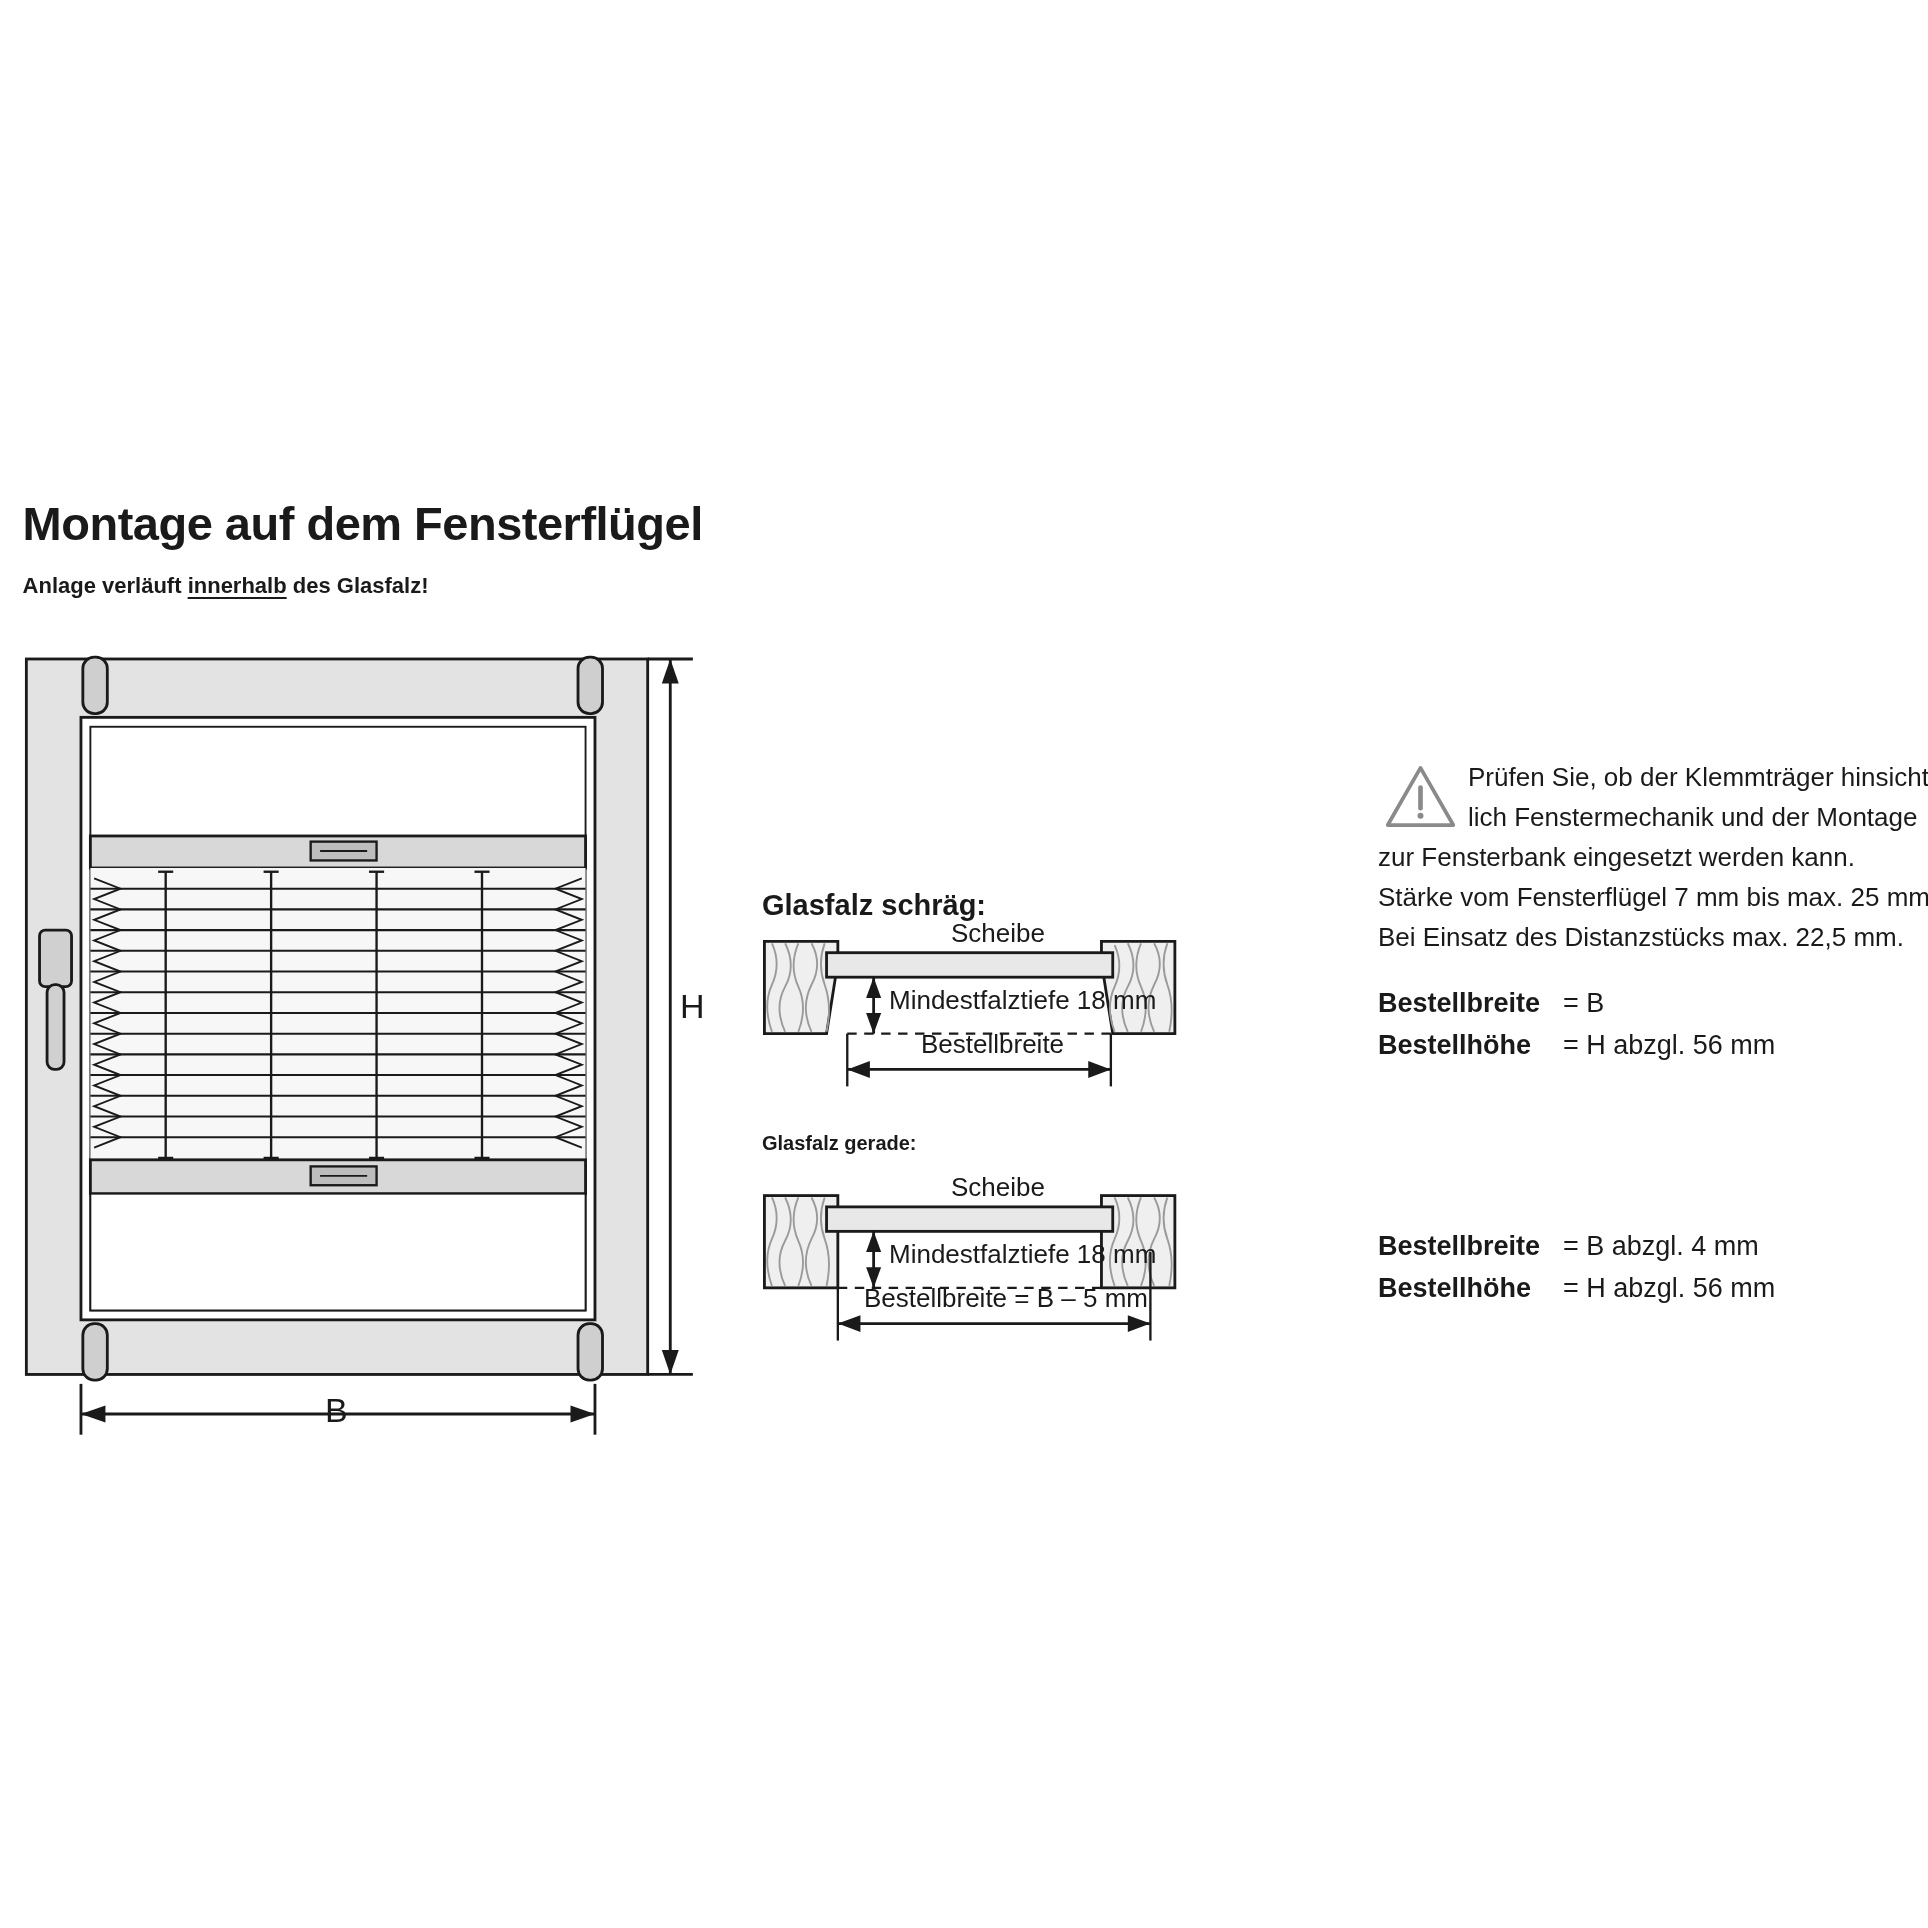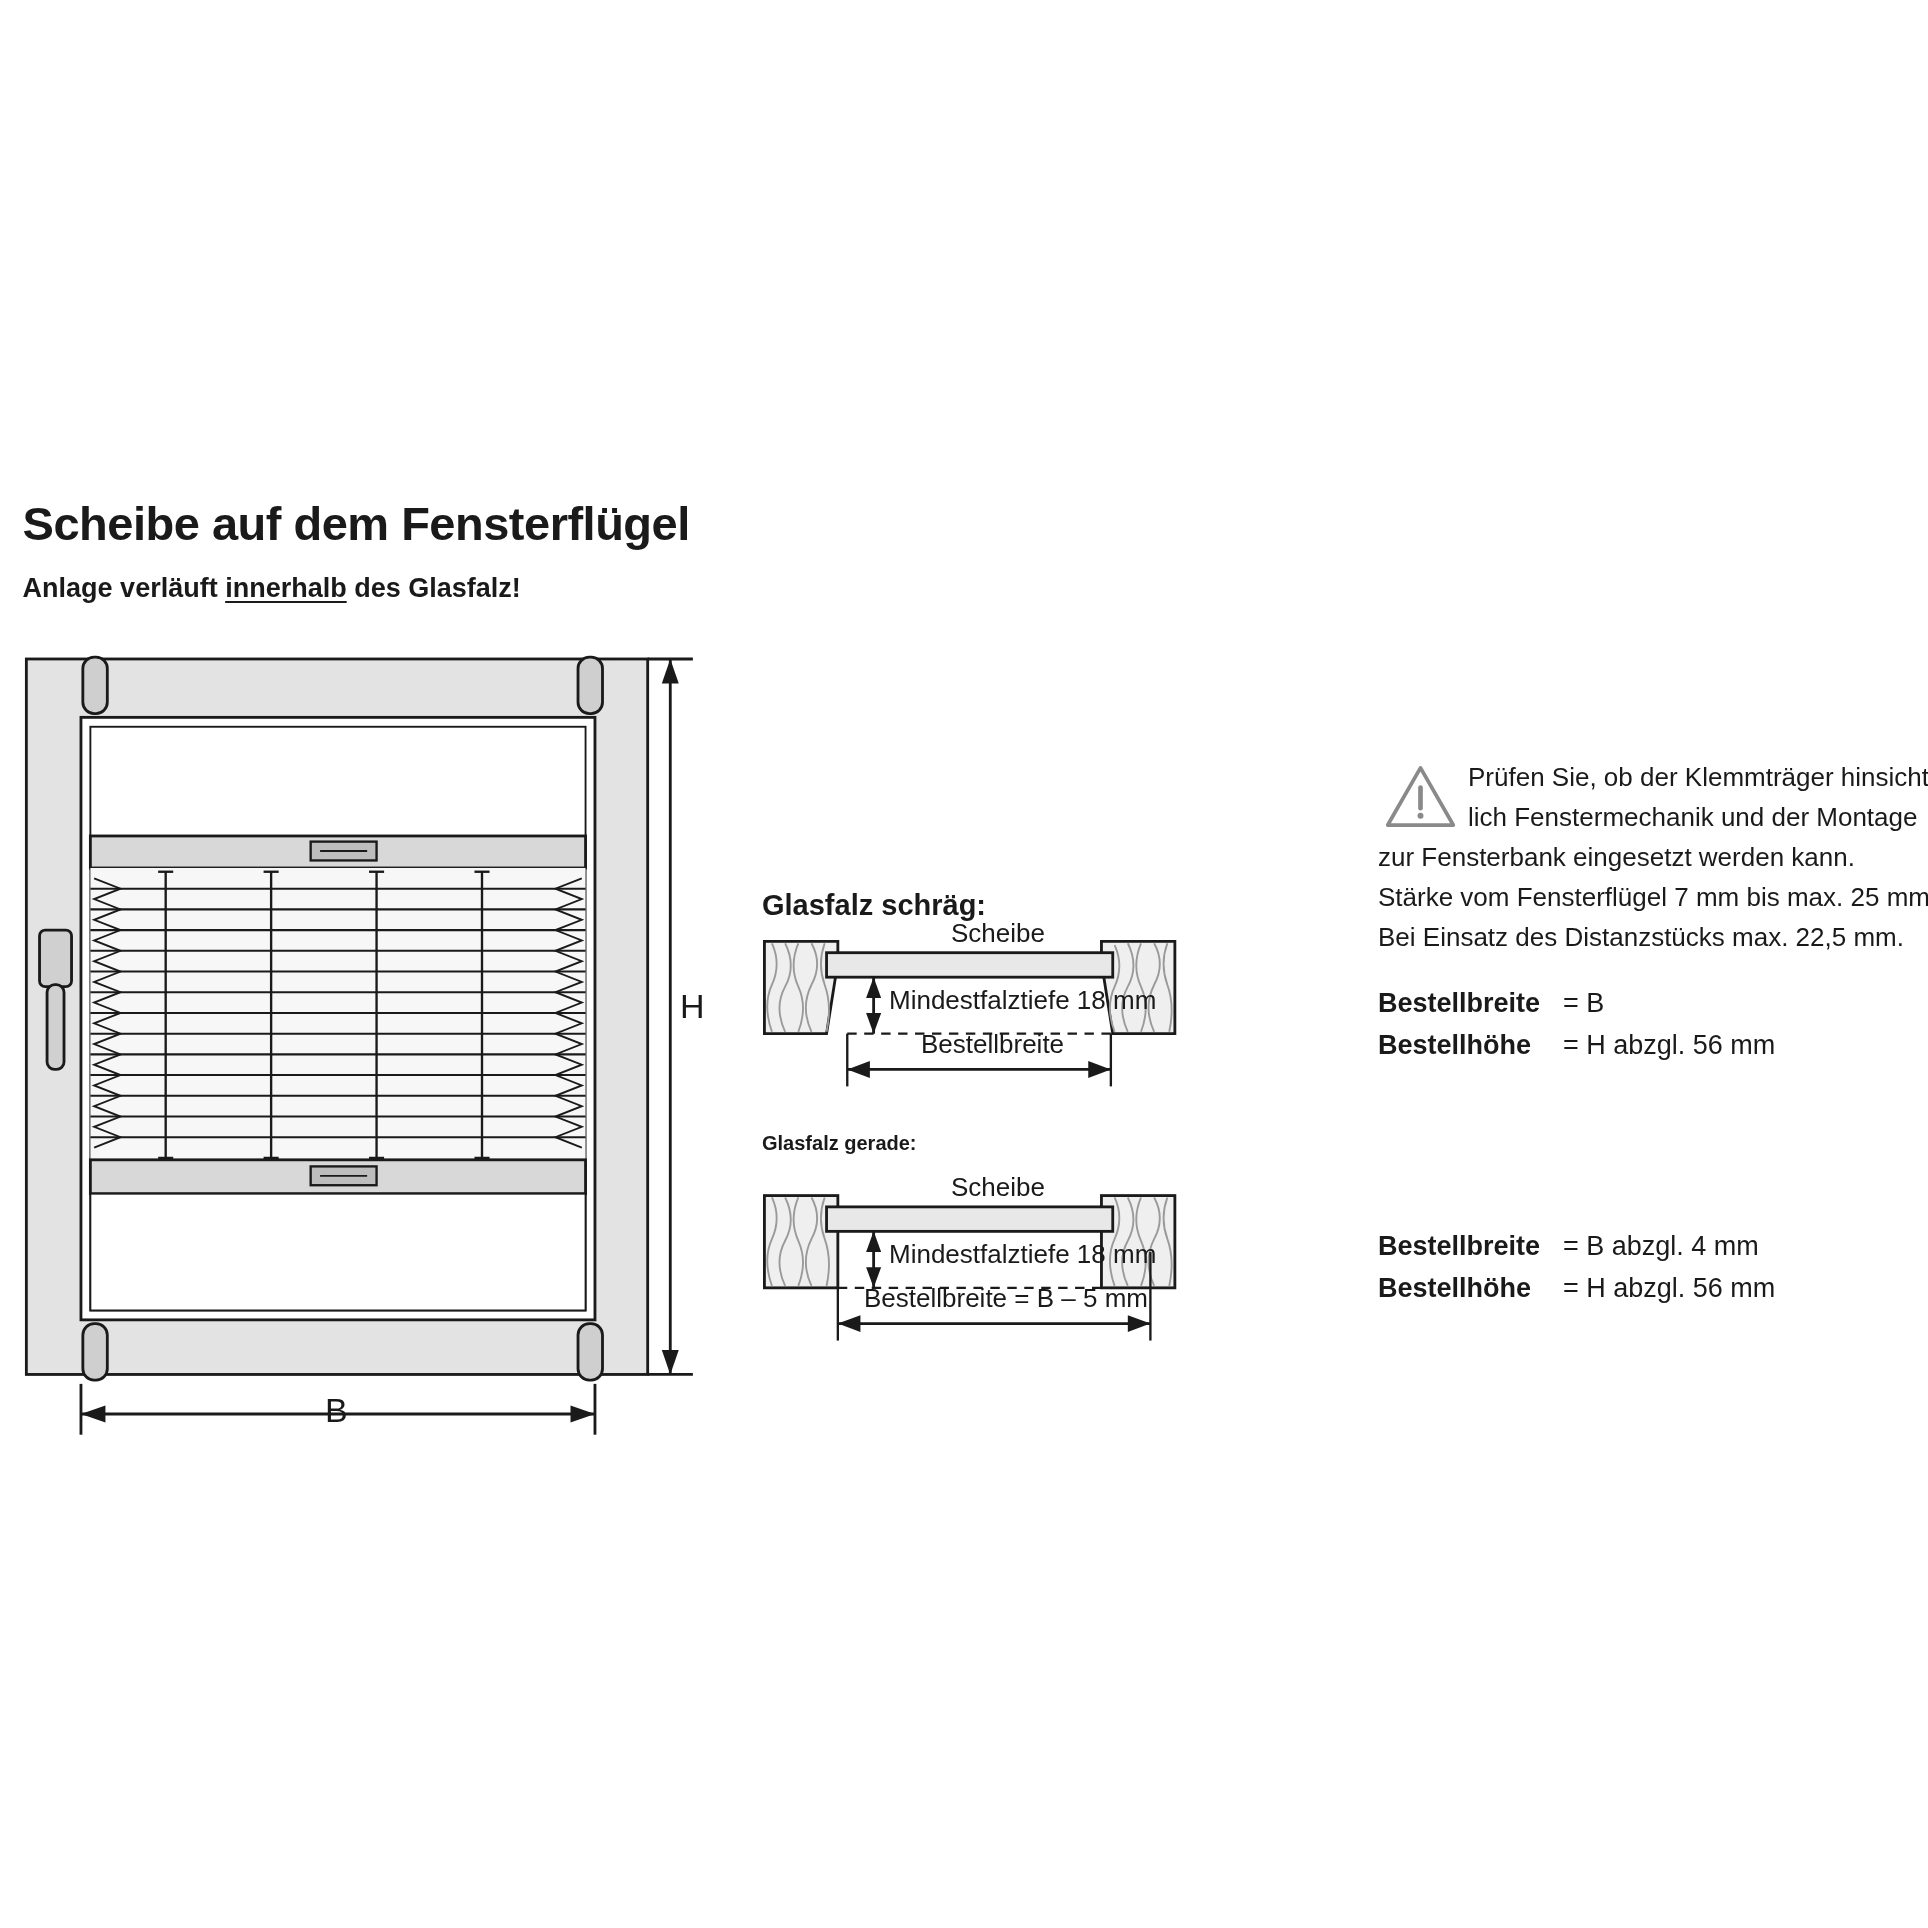"Scheibe auf dem Fensterflügel" div { text: Scheibe -> Montage }
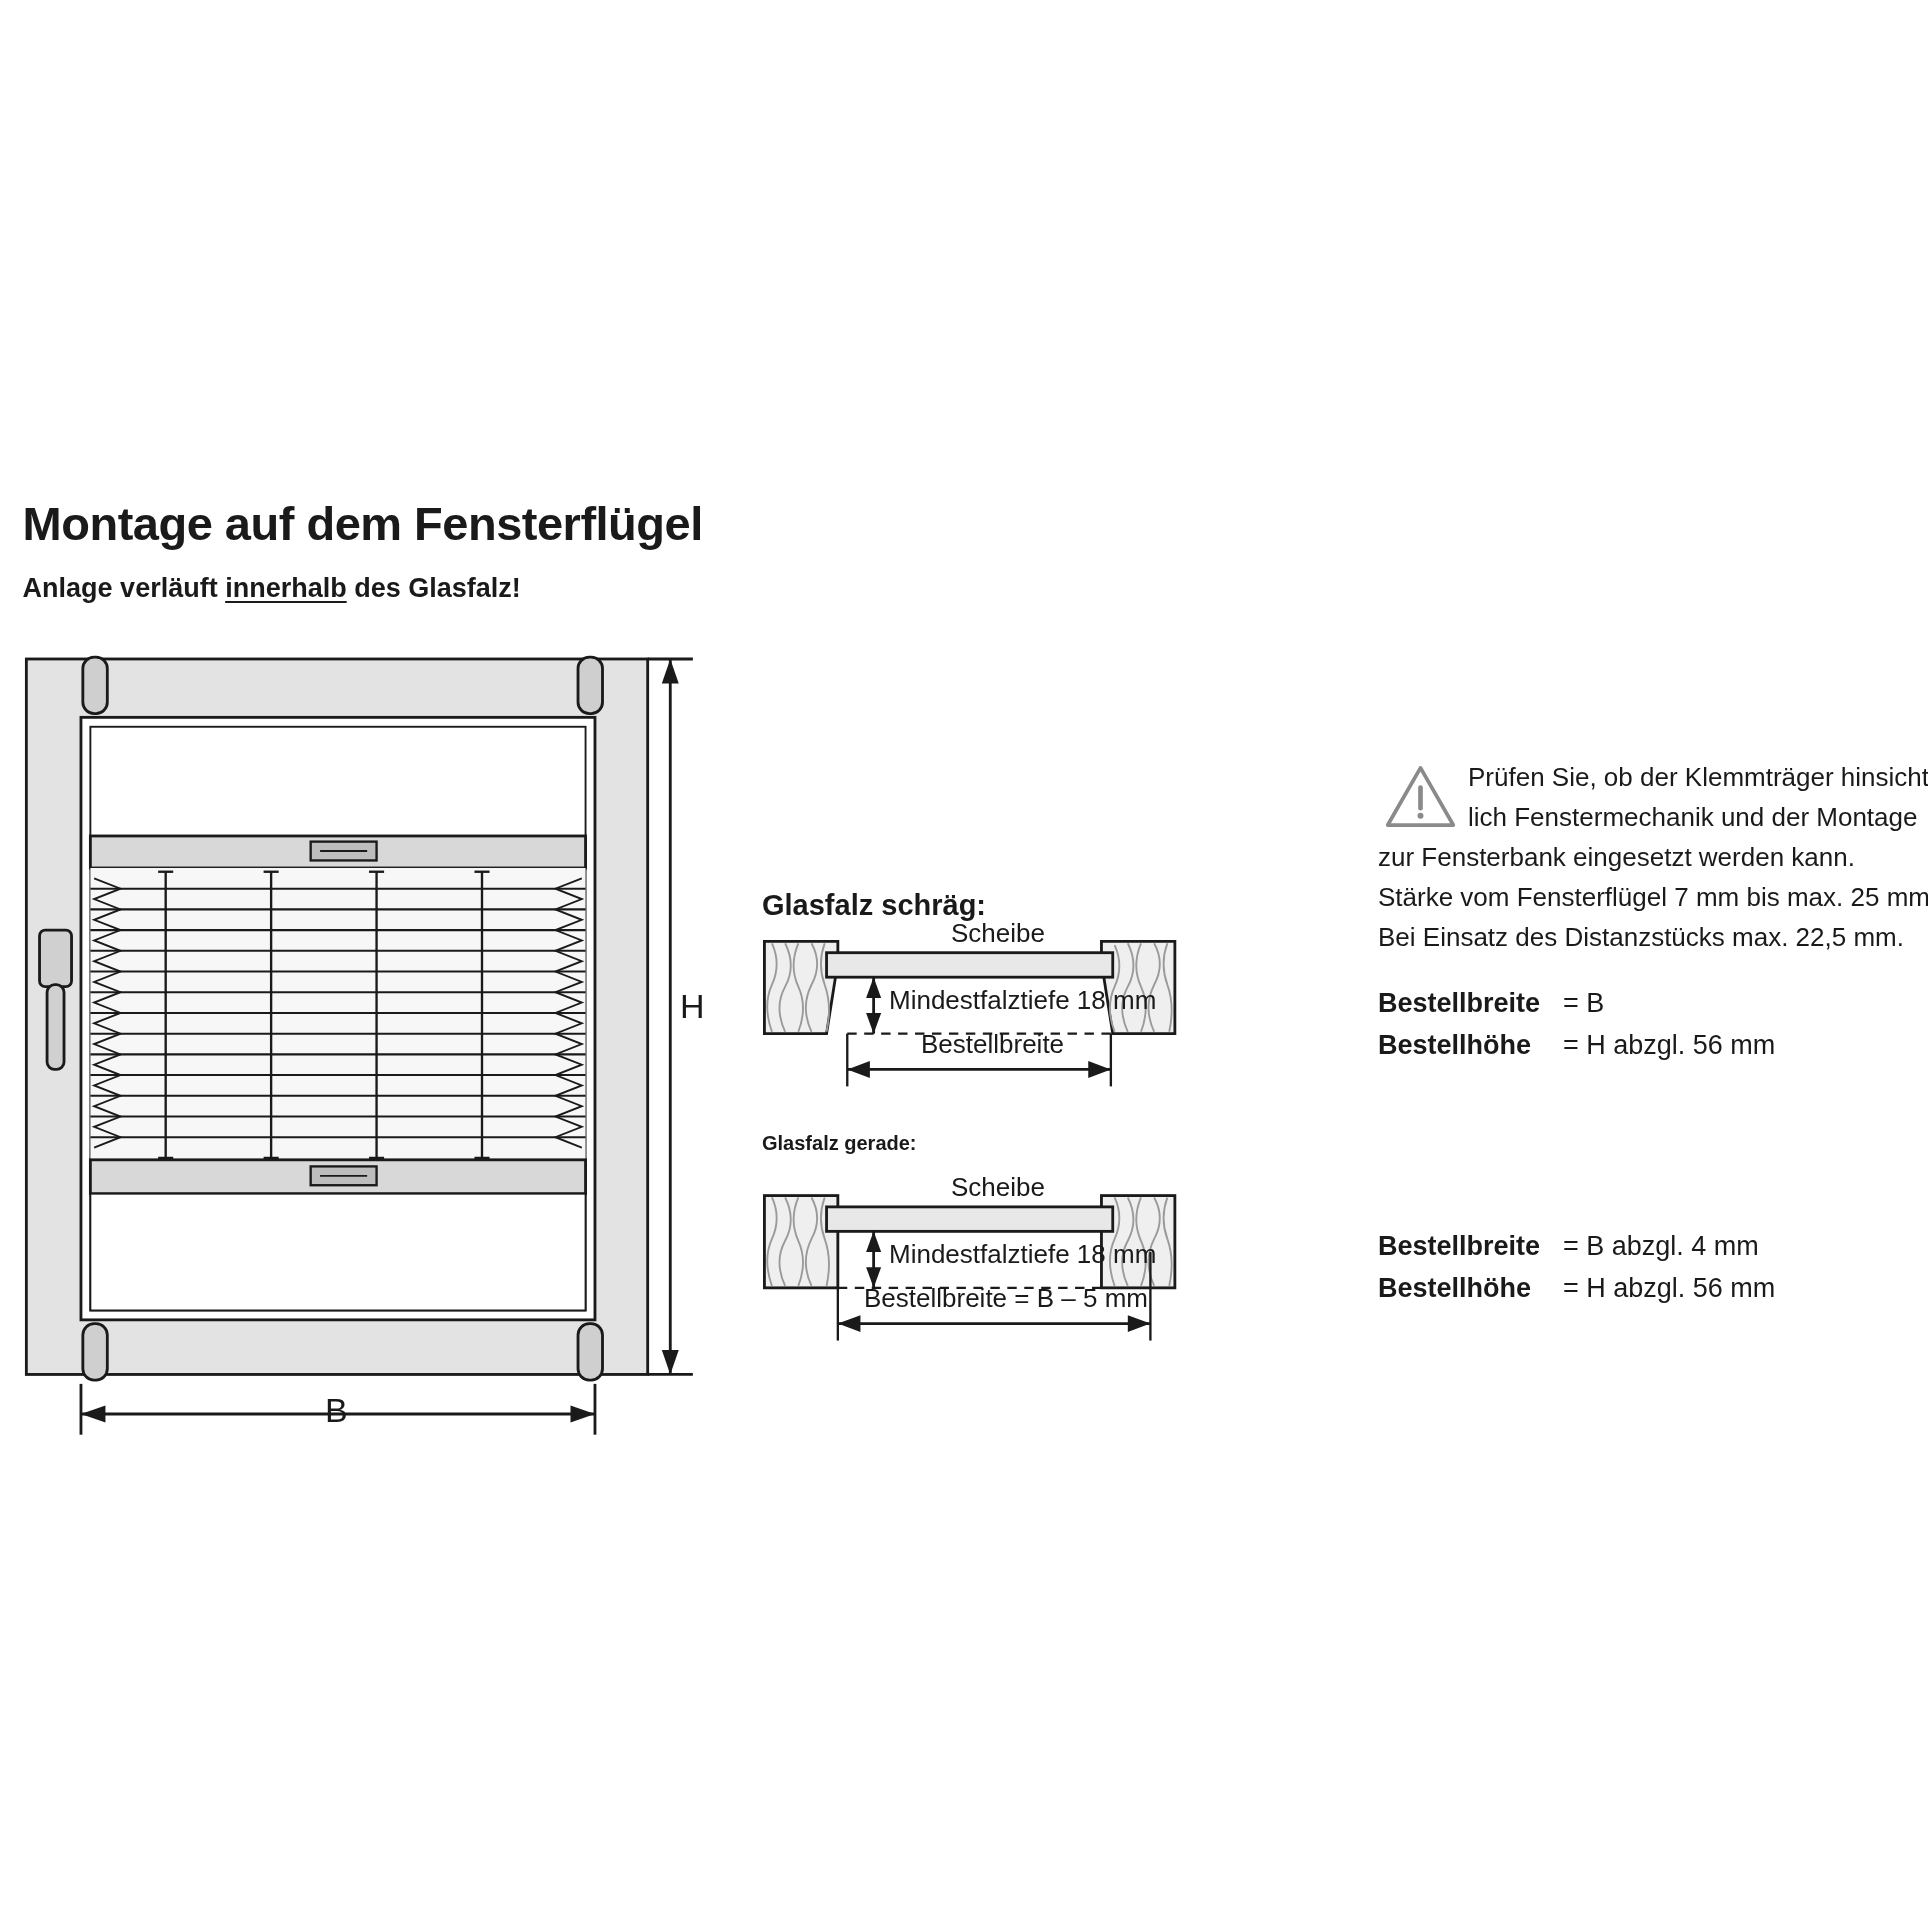"Anlage verläuft innerhalb des Glasfalz!" #heading-sub { font-size: 27px -> 22px }
